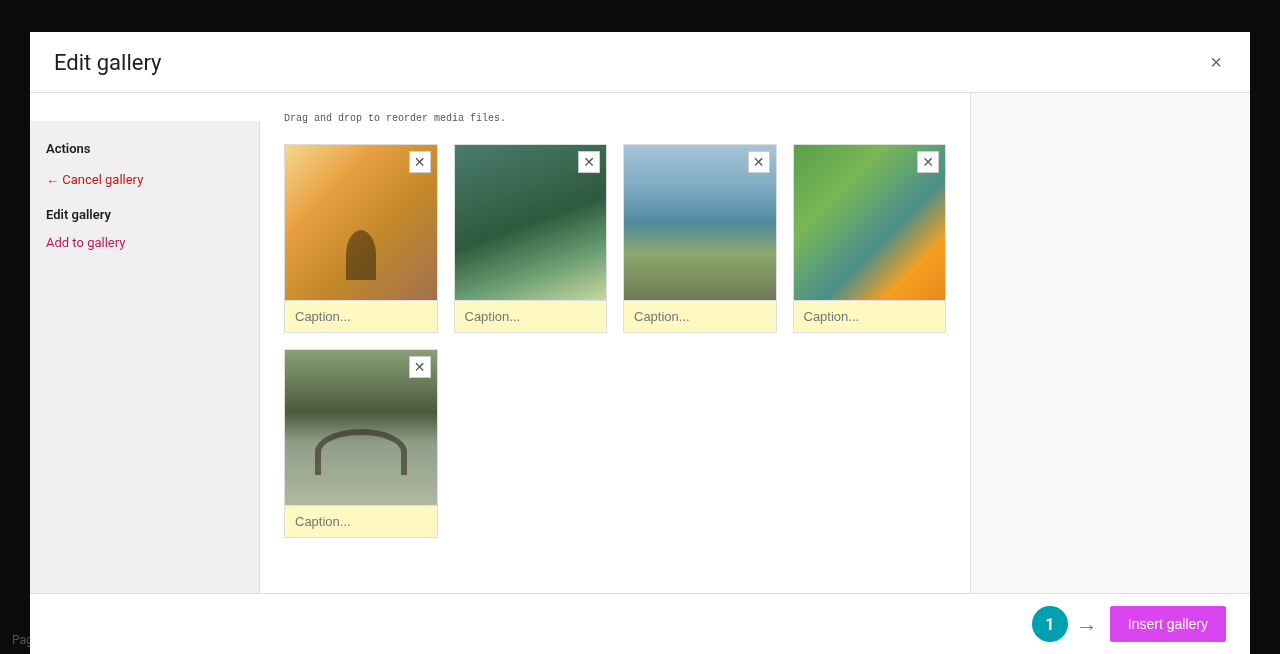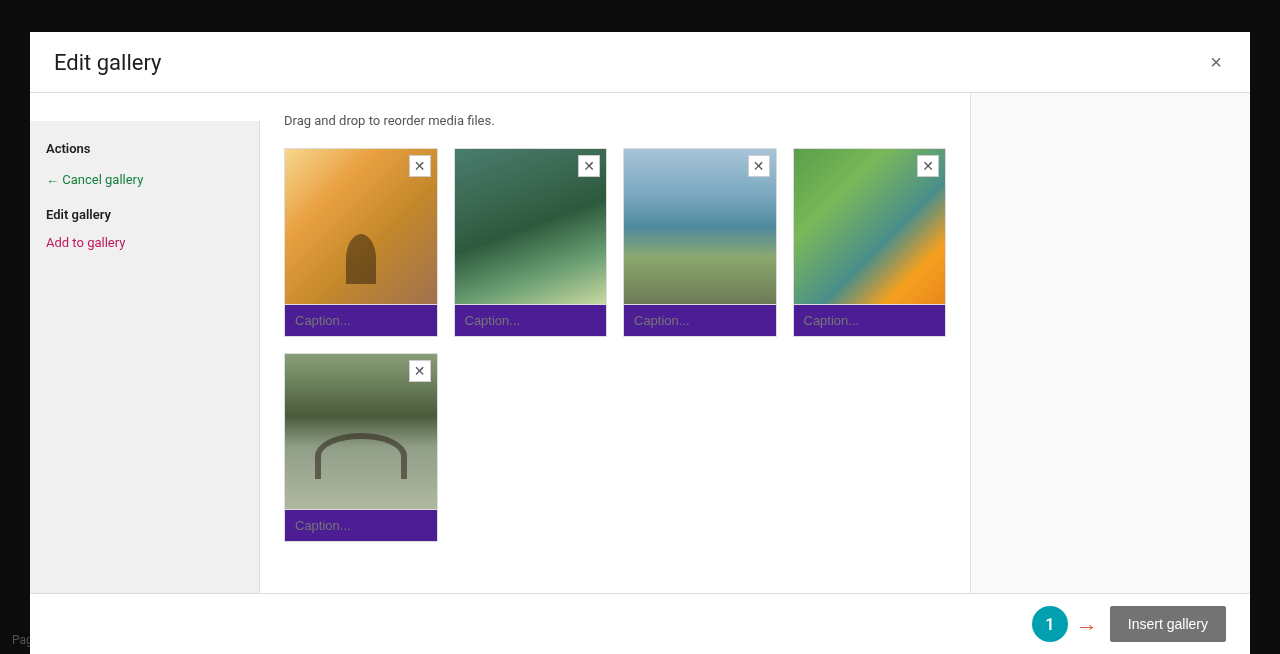"Drag and drop to reorder" .drag-hint { font-family: none -> Liberation Mono, monospace; font-size: 13px -> 10px }
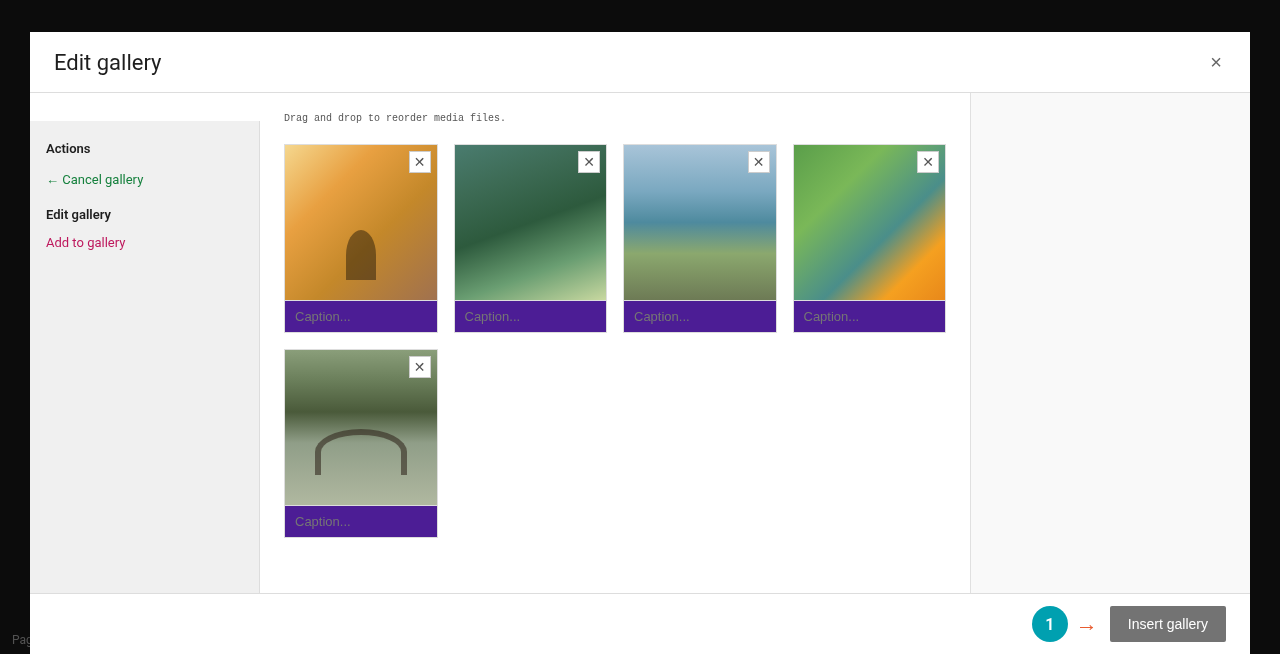"← Cancel gallery" .sidebar-cancel-link { color: #15803d -> #b91c1c }
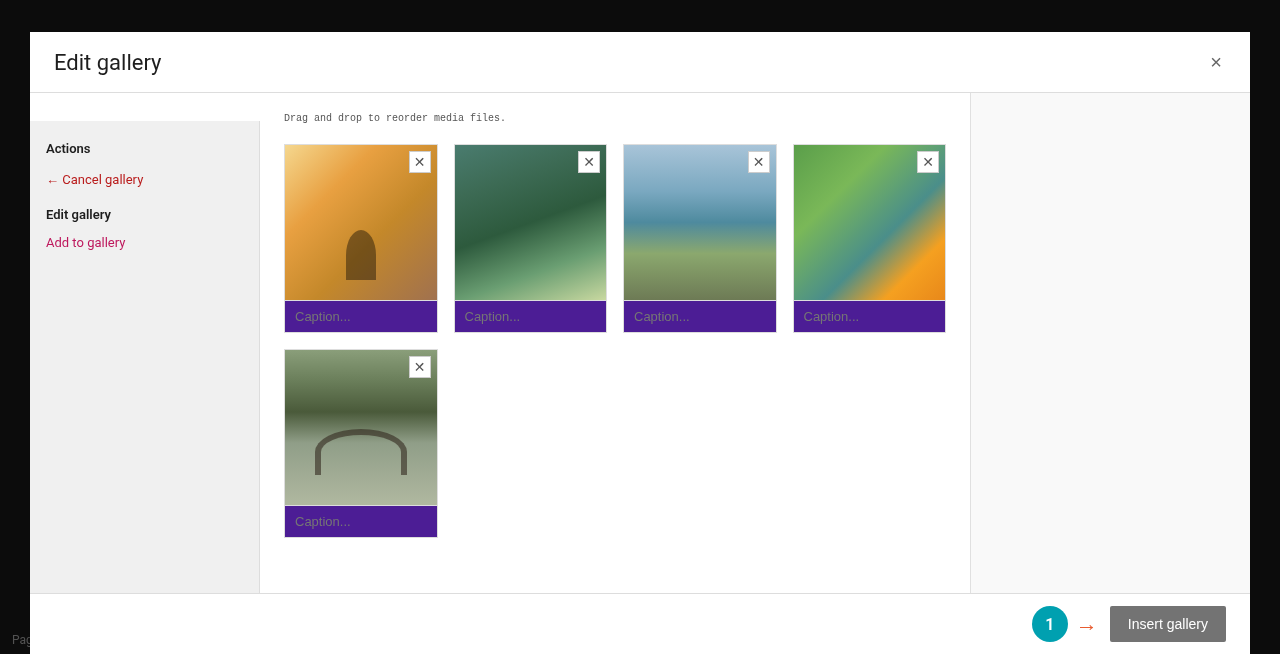"Caption..." .caption-input { background: #4c1d95 -> #fef9c3 }
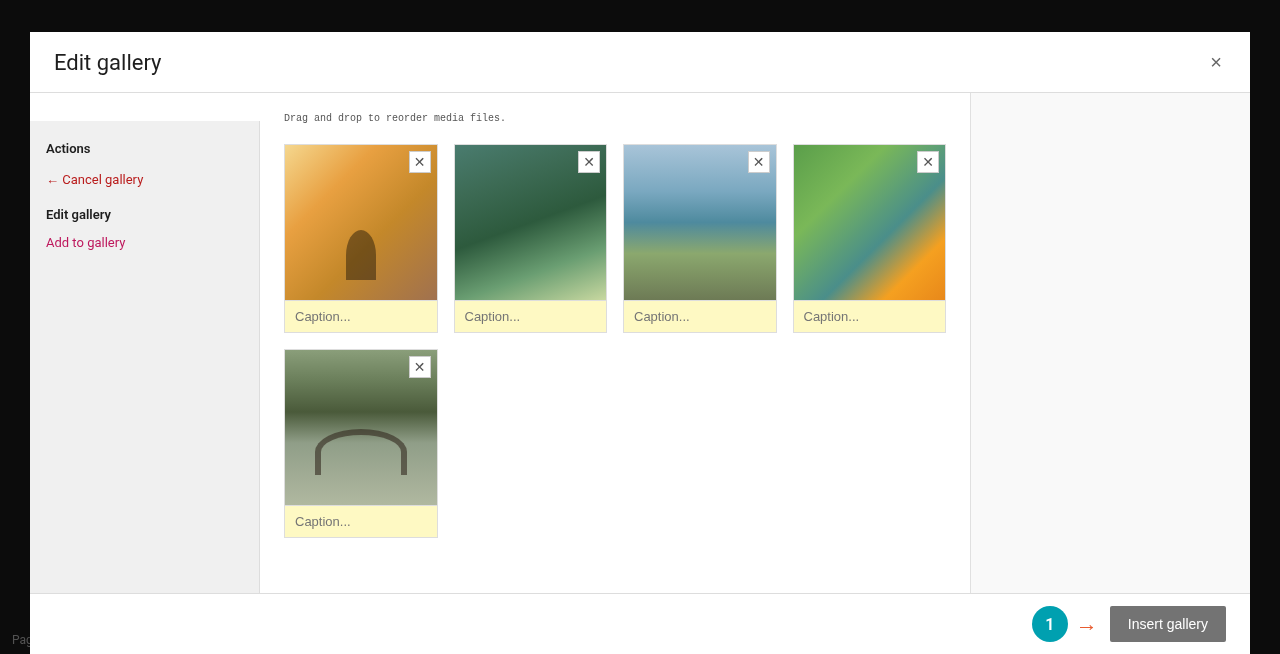"Insert gallery" .insert-btn { background: #737373 -> #d946ef }
